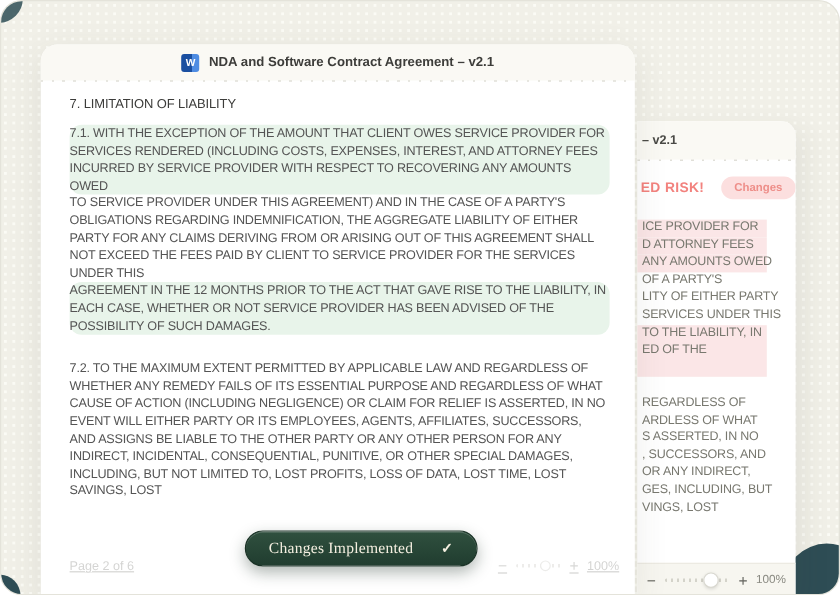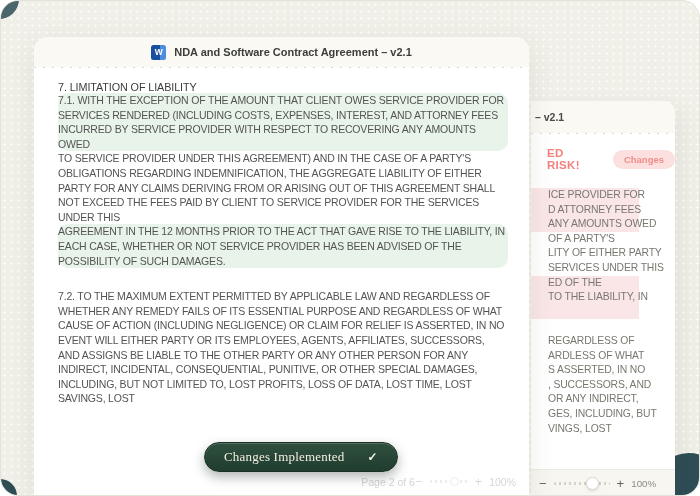"7. LIMITATION OF LIABILITY" .doc-heading { margin-bottom: none -> 11px }
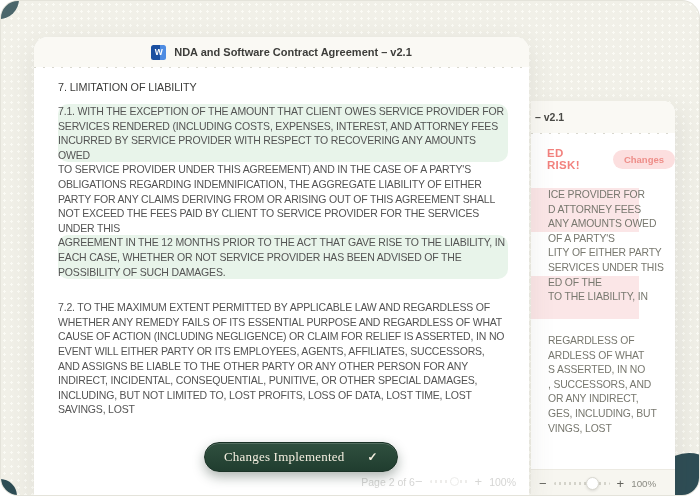"– v2.1" .back-card { width: 144px -> 132px }
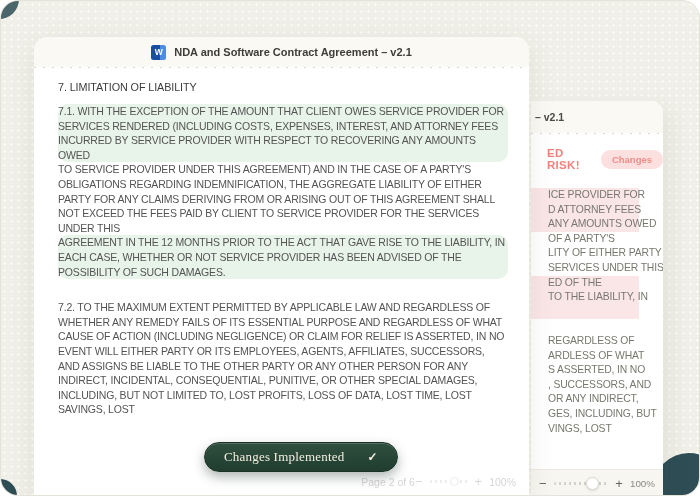"ED RISK!" .risk-row { padding-left: 16px -> 3px }
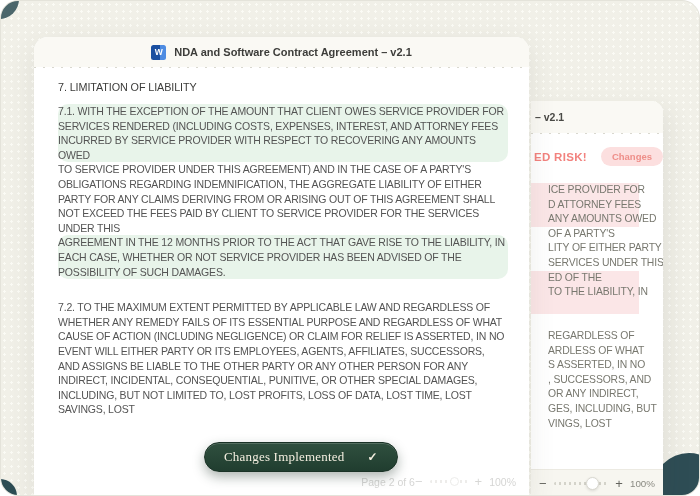"ICE PROVIDER FOR" .rline { padding-left: 17px -> 4px }
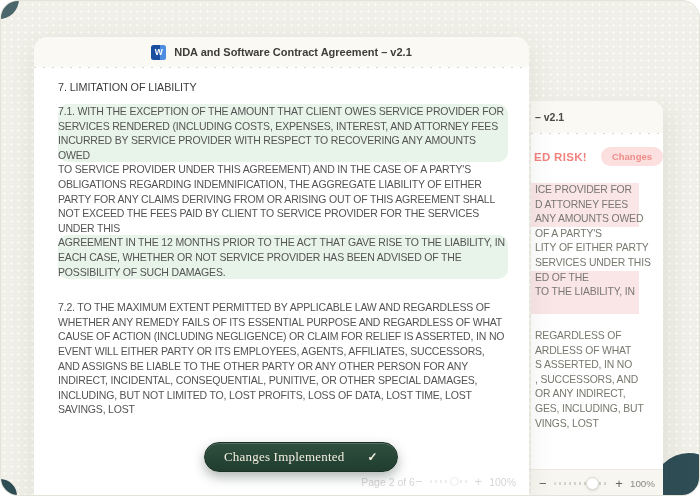"ED OF THE" div.rline { order: before "TO THE LIABILITY, IN" -> after "TO THE LIABILITY, IN" }
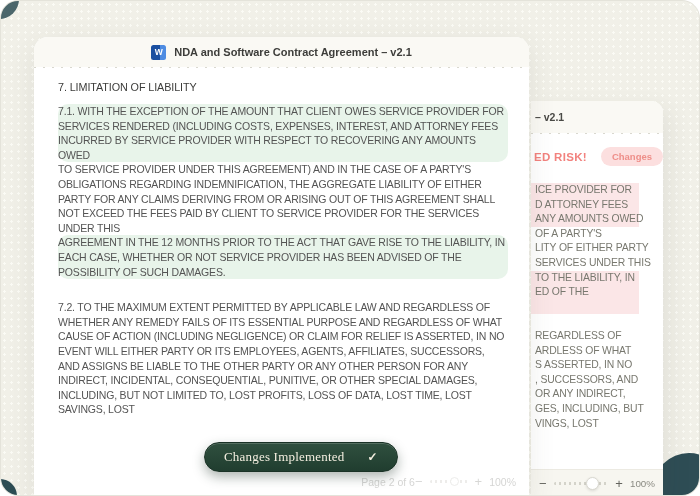"Page 2 of 6" .front-footer { bottom: 0 -> 10px; justify-content: flex-end -> space-between; text-decoration: none -> underline }
